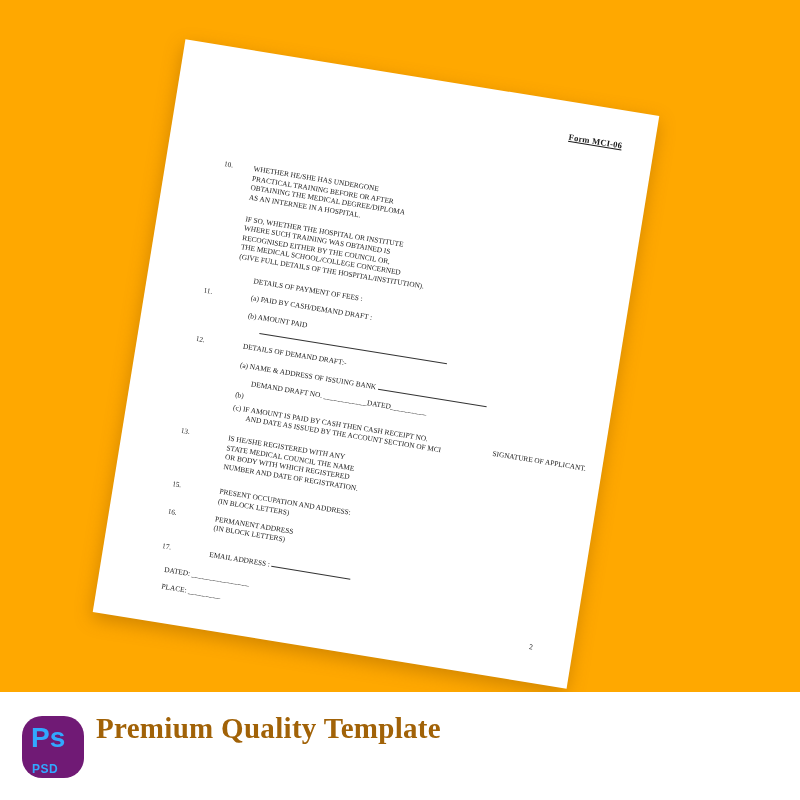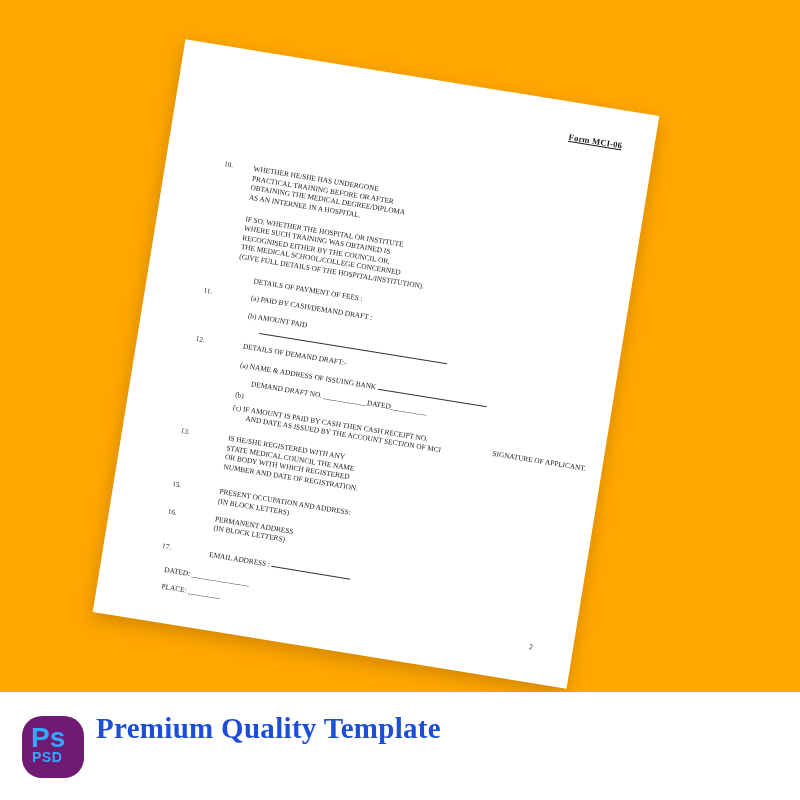"Premium Quality Template" .footer-title { color: #1d4ed8 -> #a16207 }
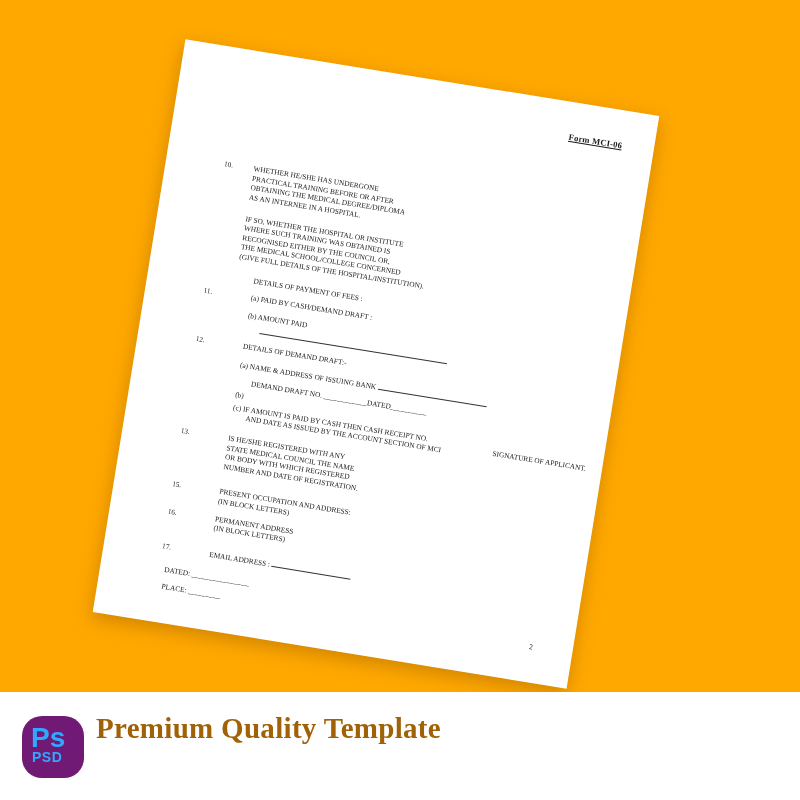"PSD" .ps-badge .ps-sub { bottom: 13px -> 2px; font-size: 14px -> 12px }
